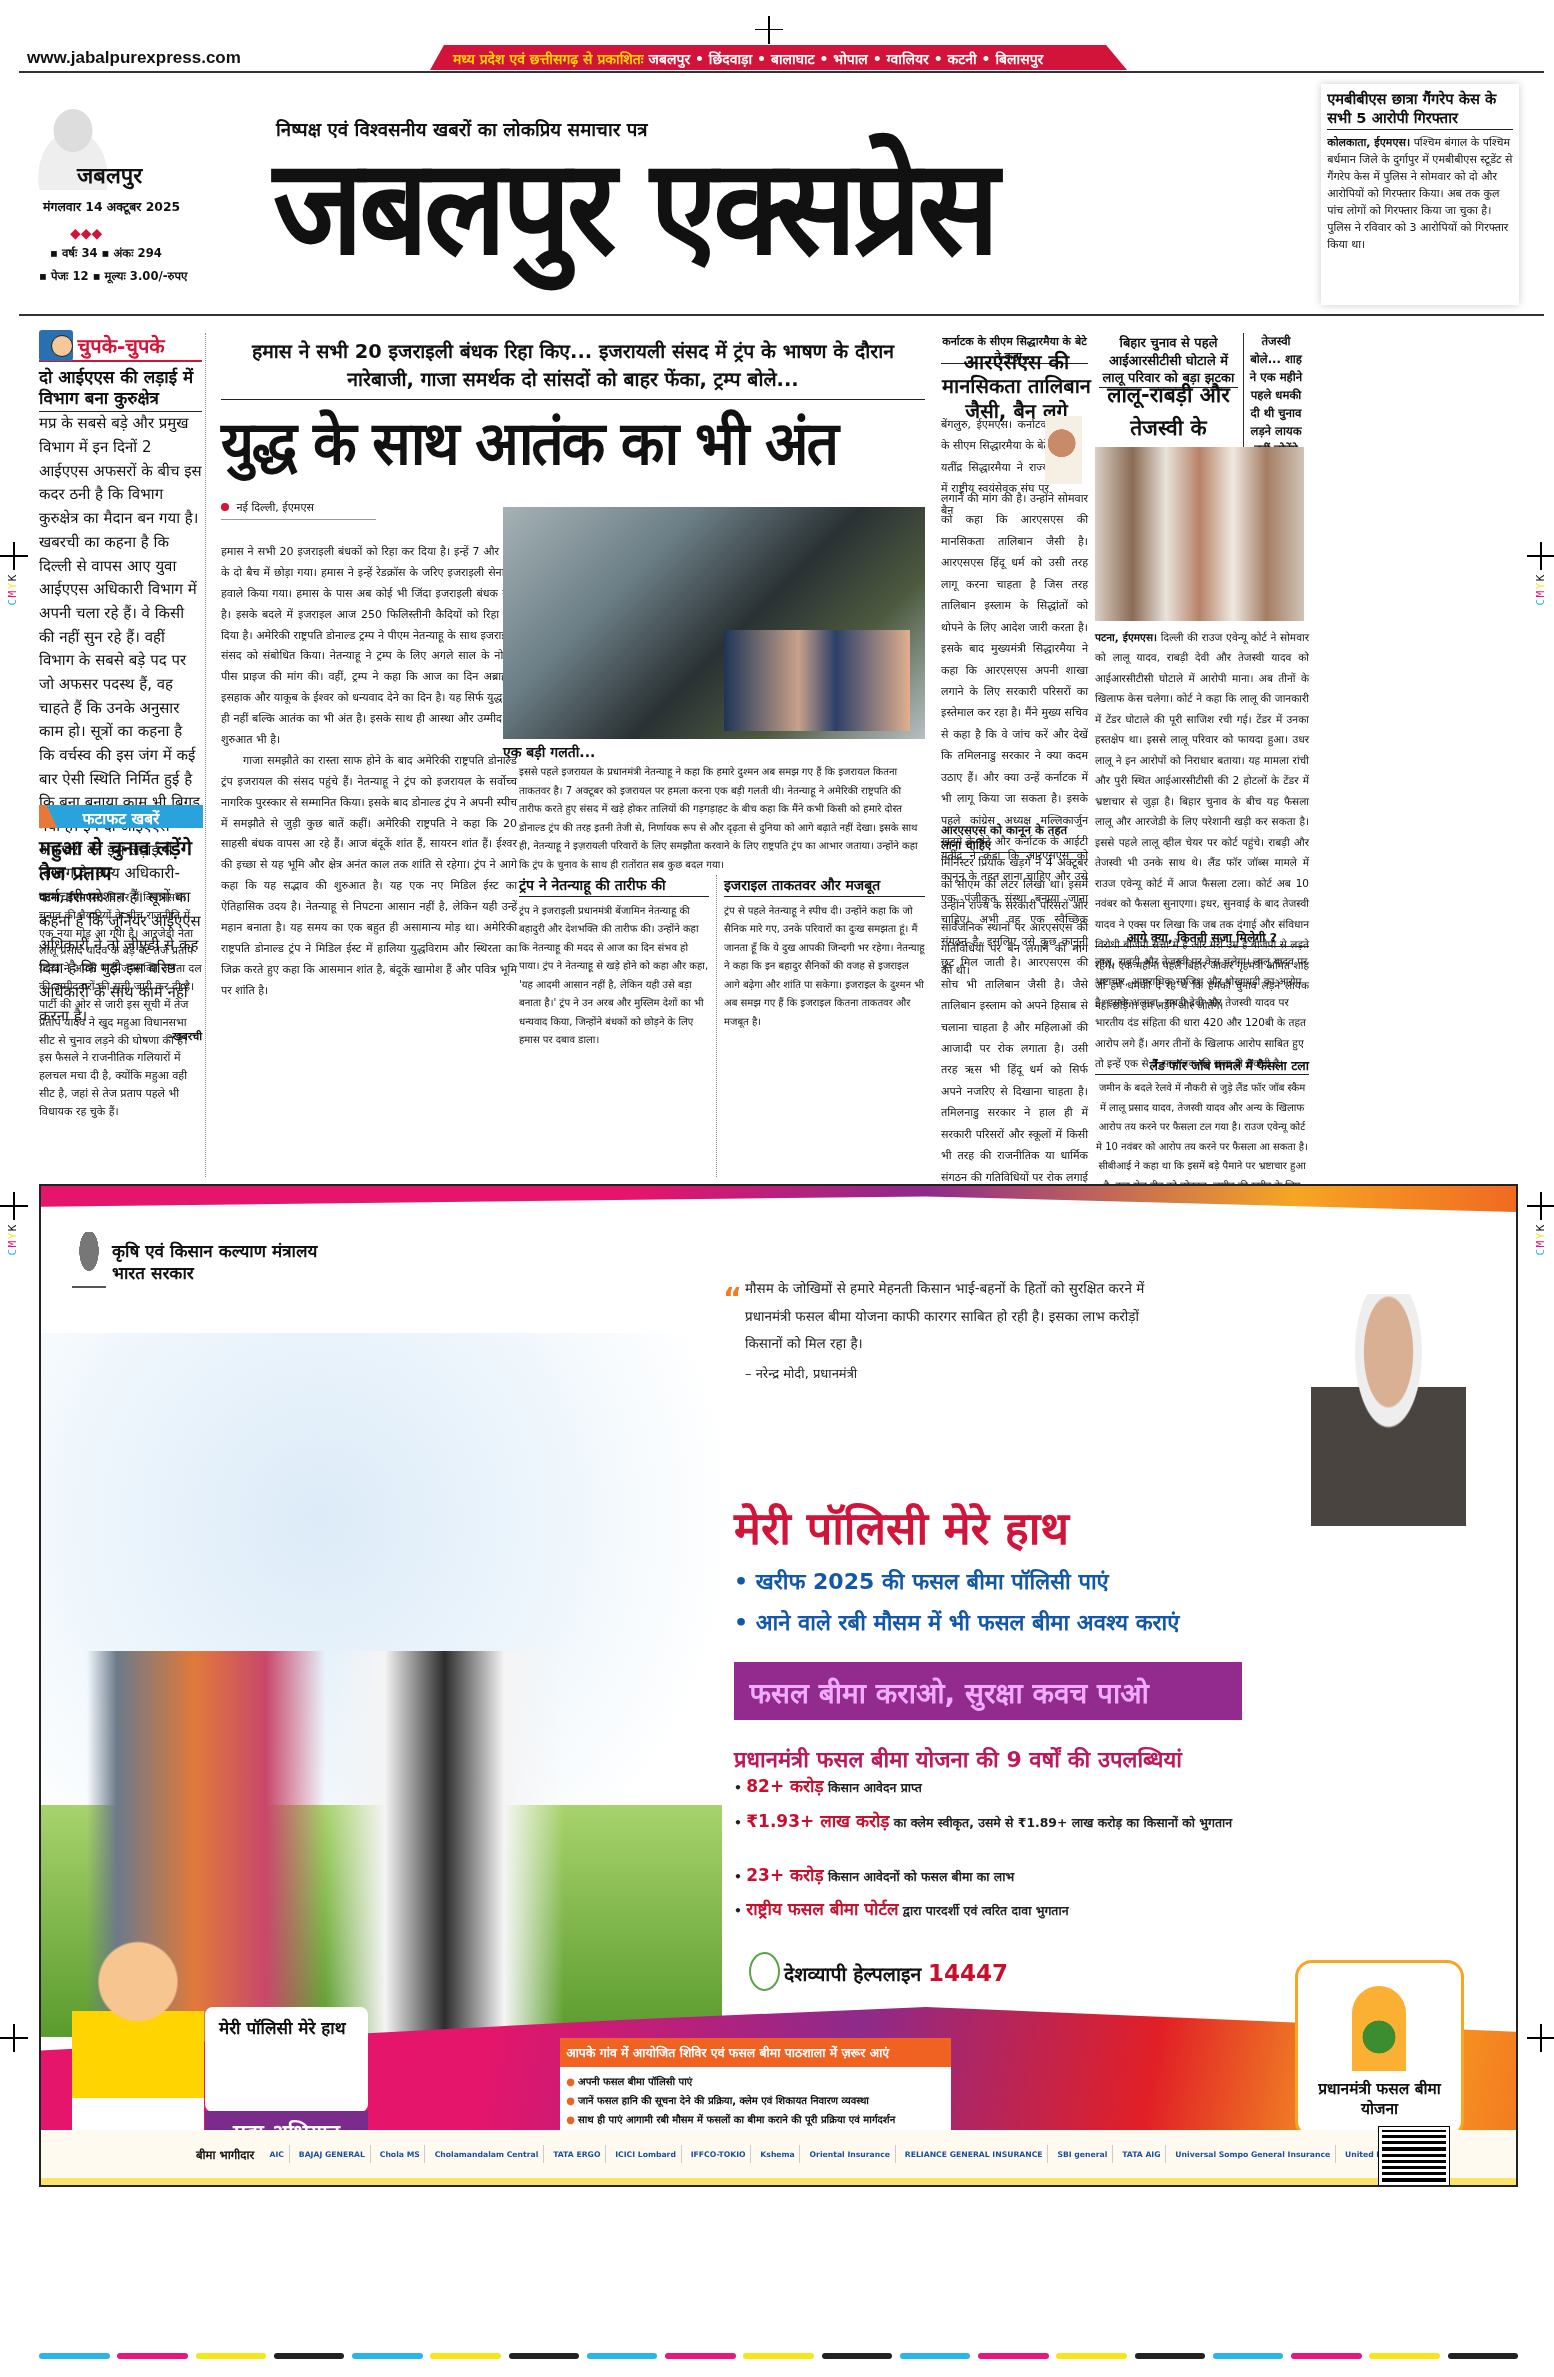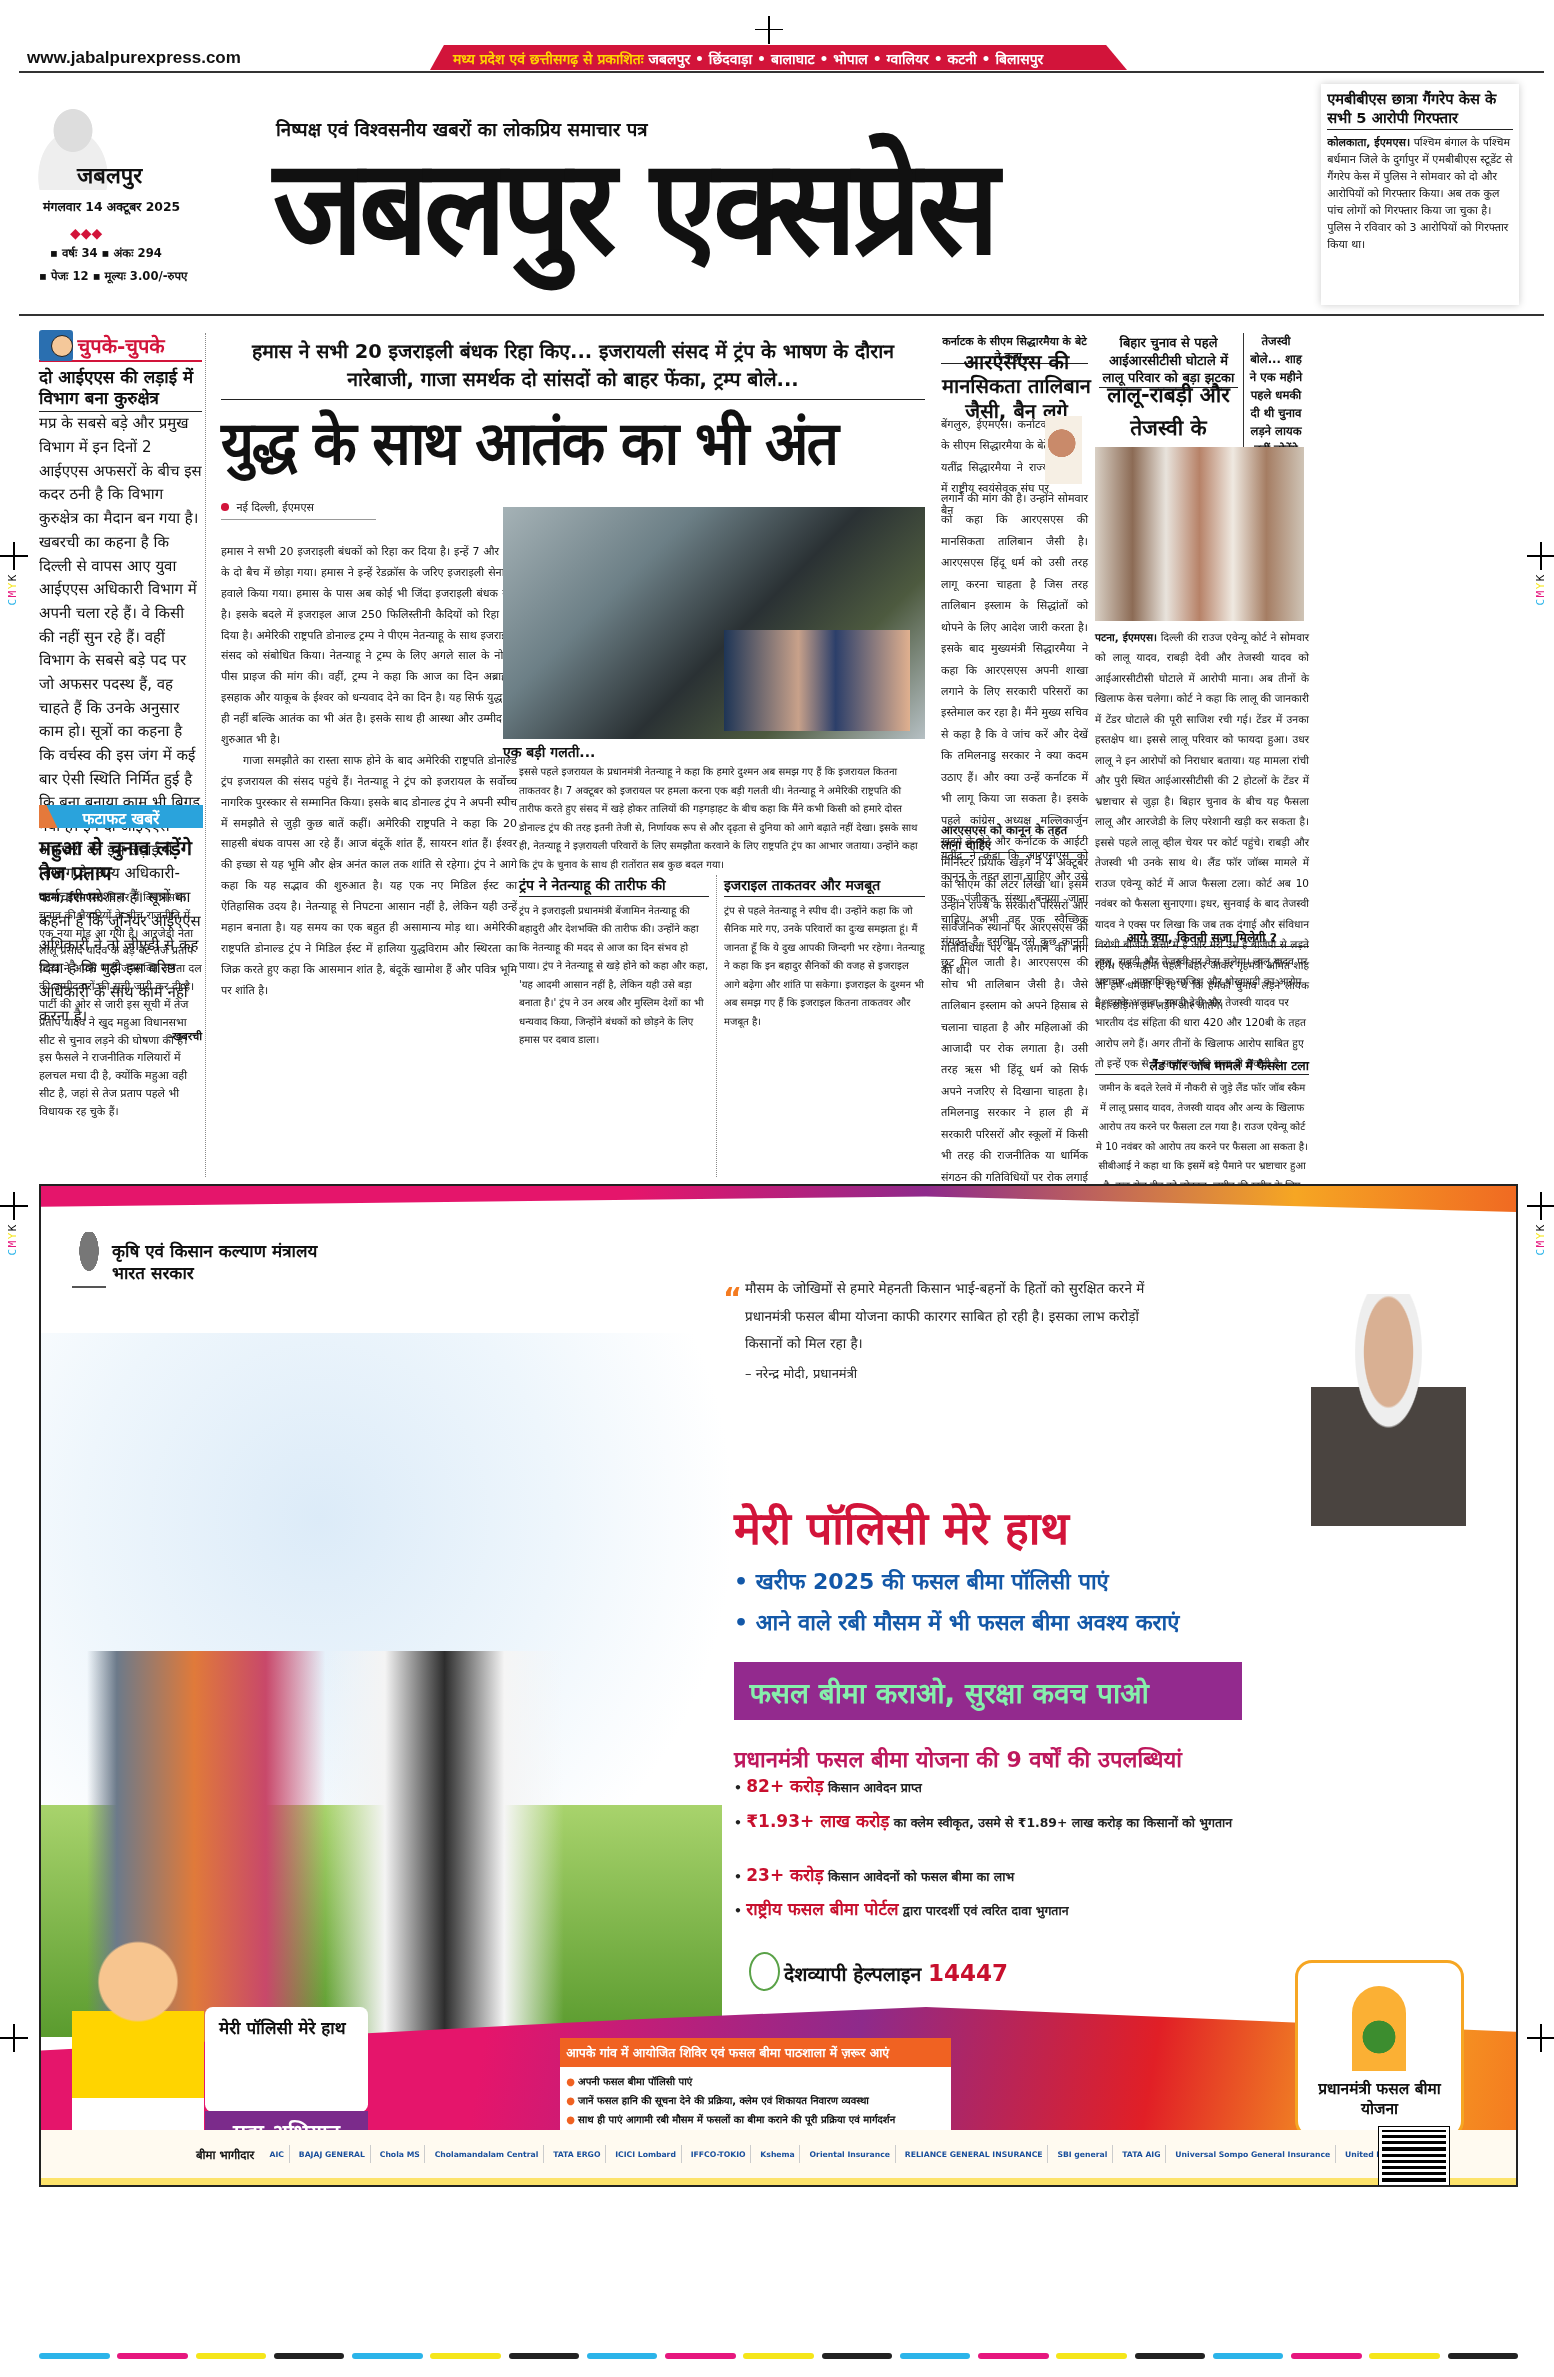"फसल बीमा कराओ, सुरक्षा कवच" #purple-band { color: #86efac -> #f0abfc }
